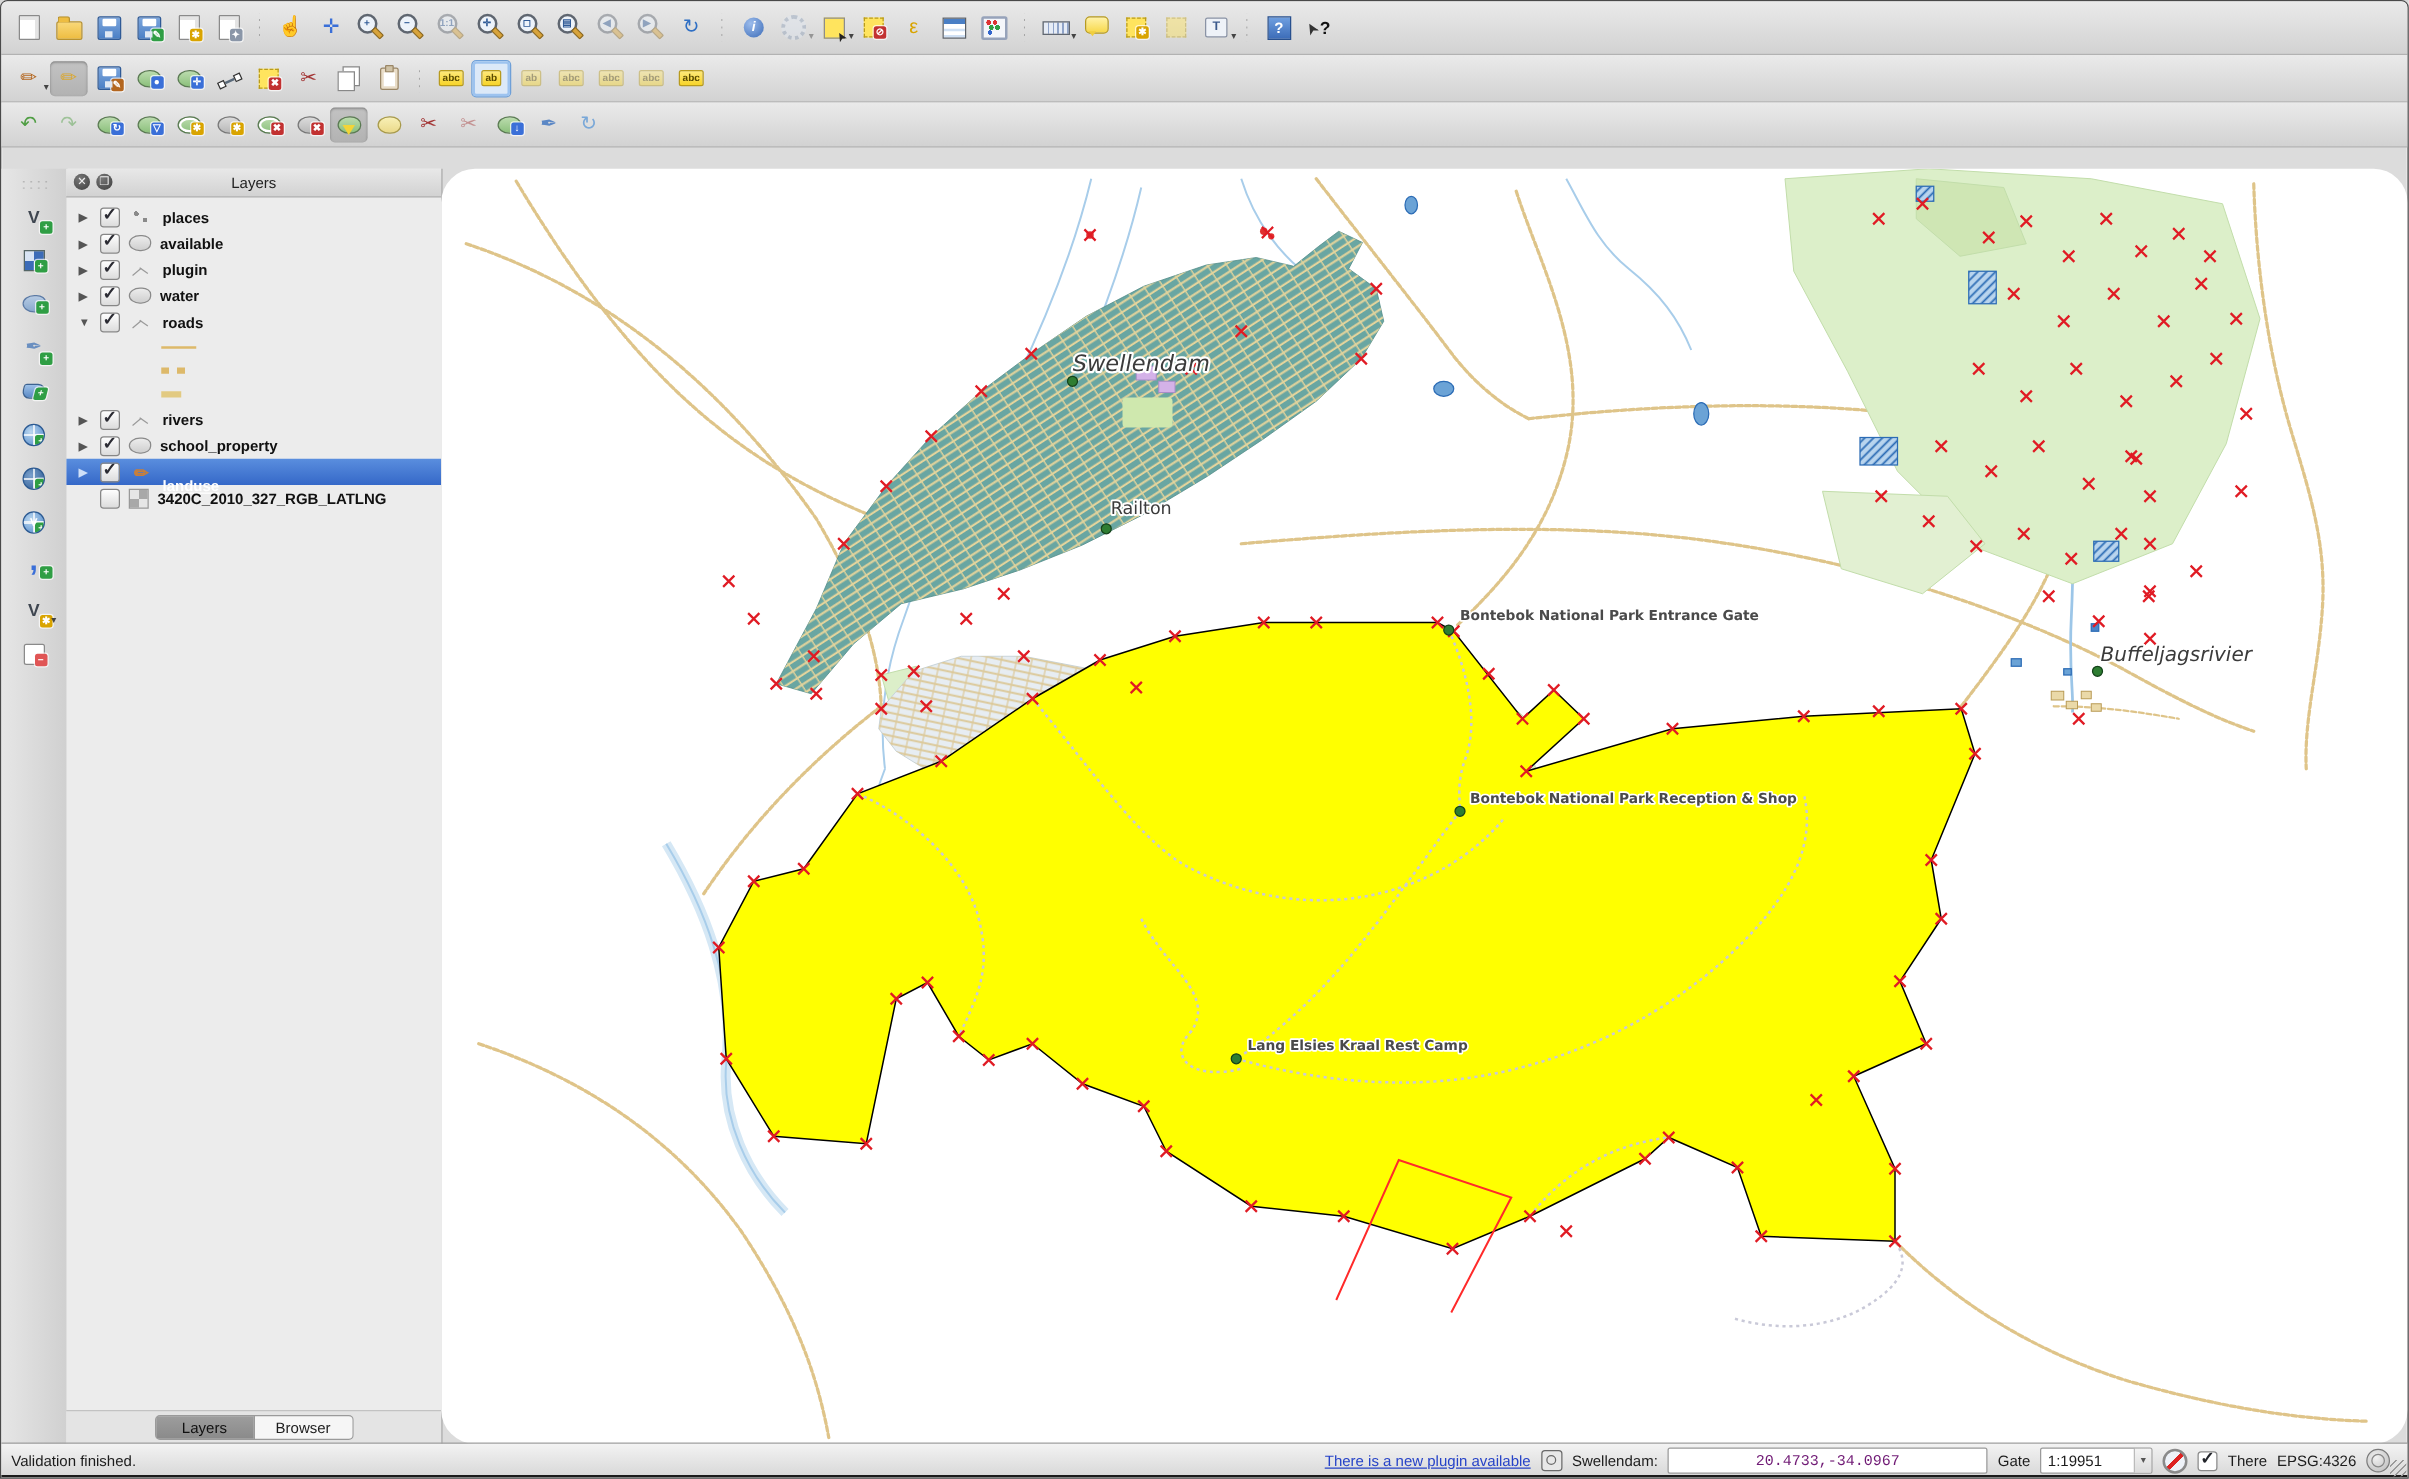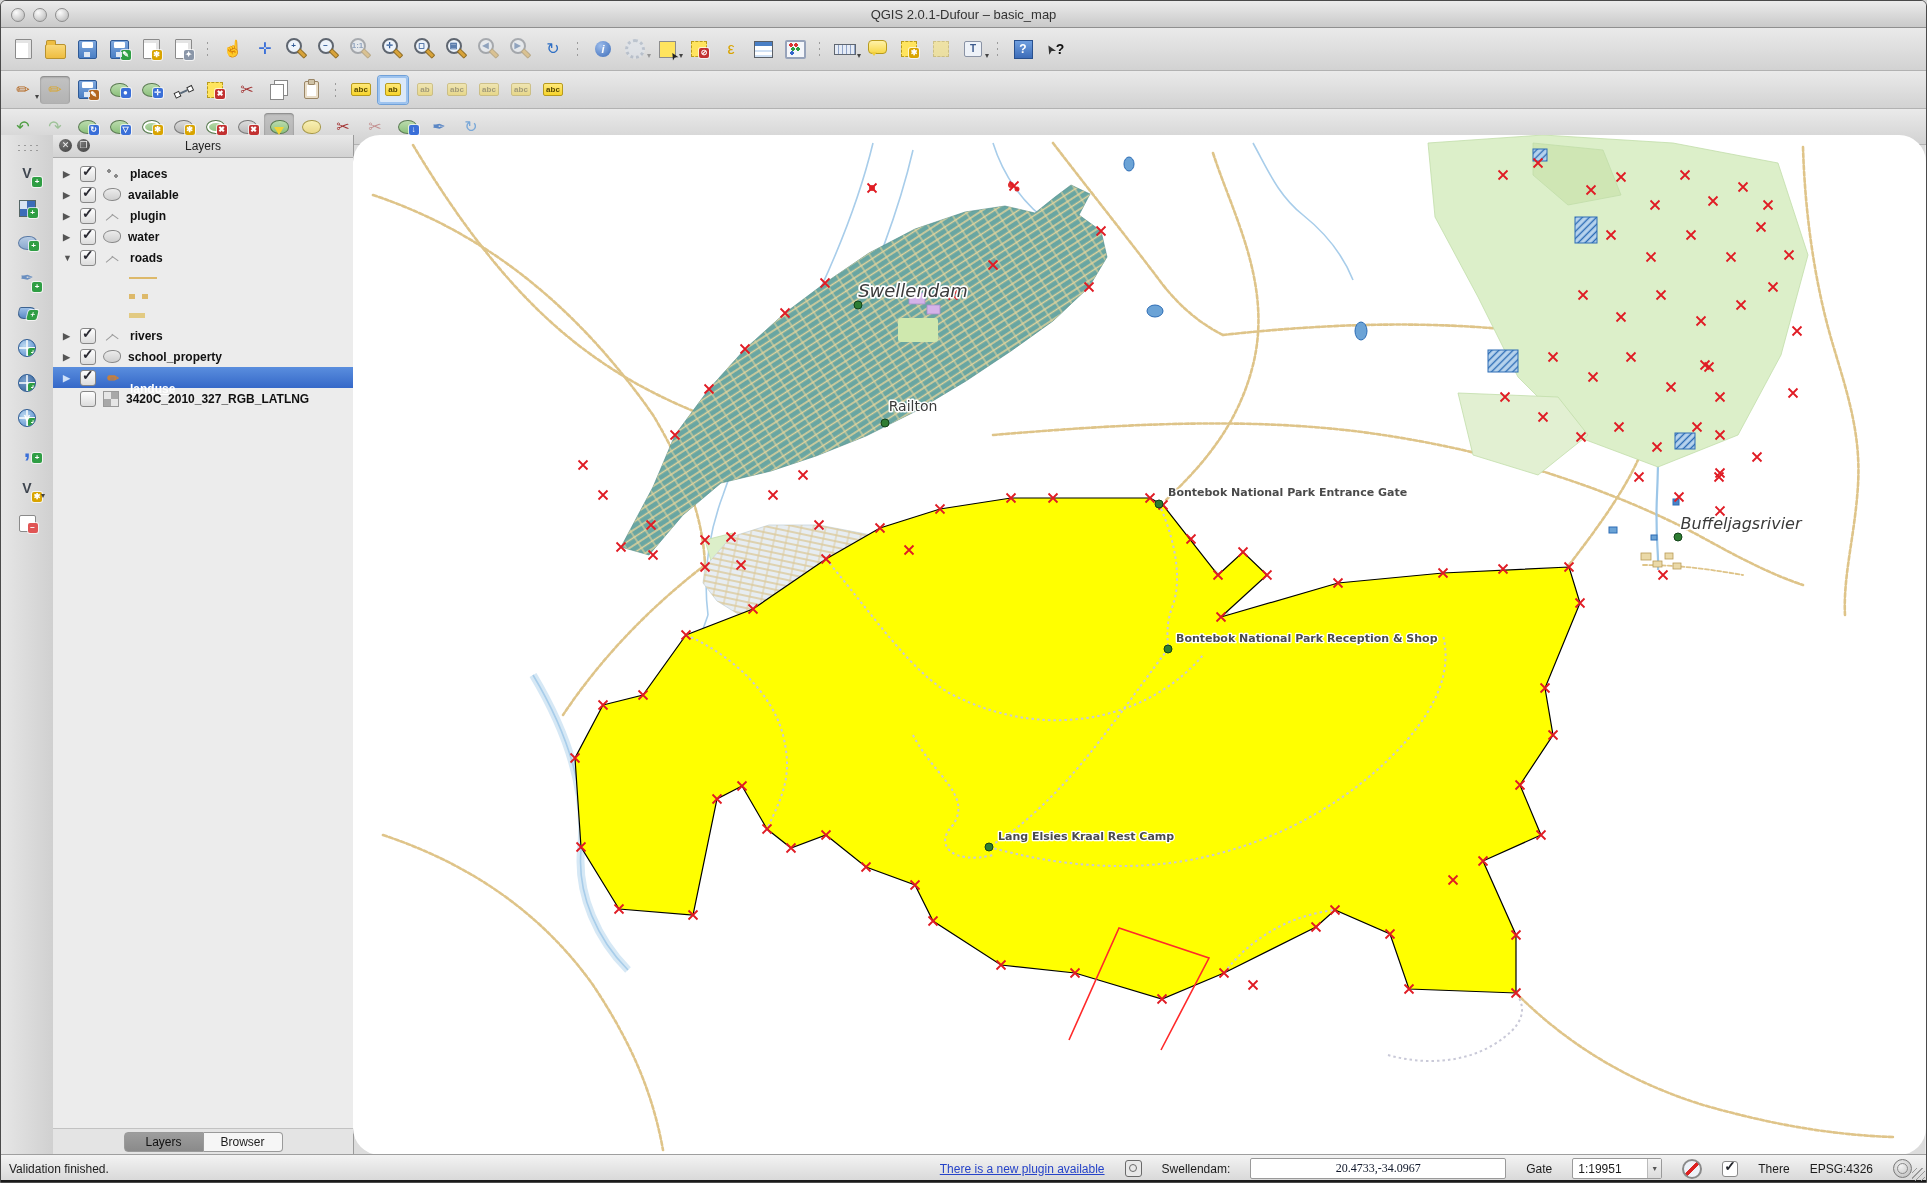"QGIS 2.0.1-Dufour – basic_map" div.titlebar { html: <div> <div> <span></span> <span></span> <span></span> </div> <span>QGIS 2.0.1-Dufour – basic_map</span> </div> -> none }
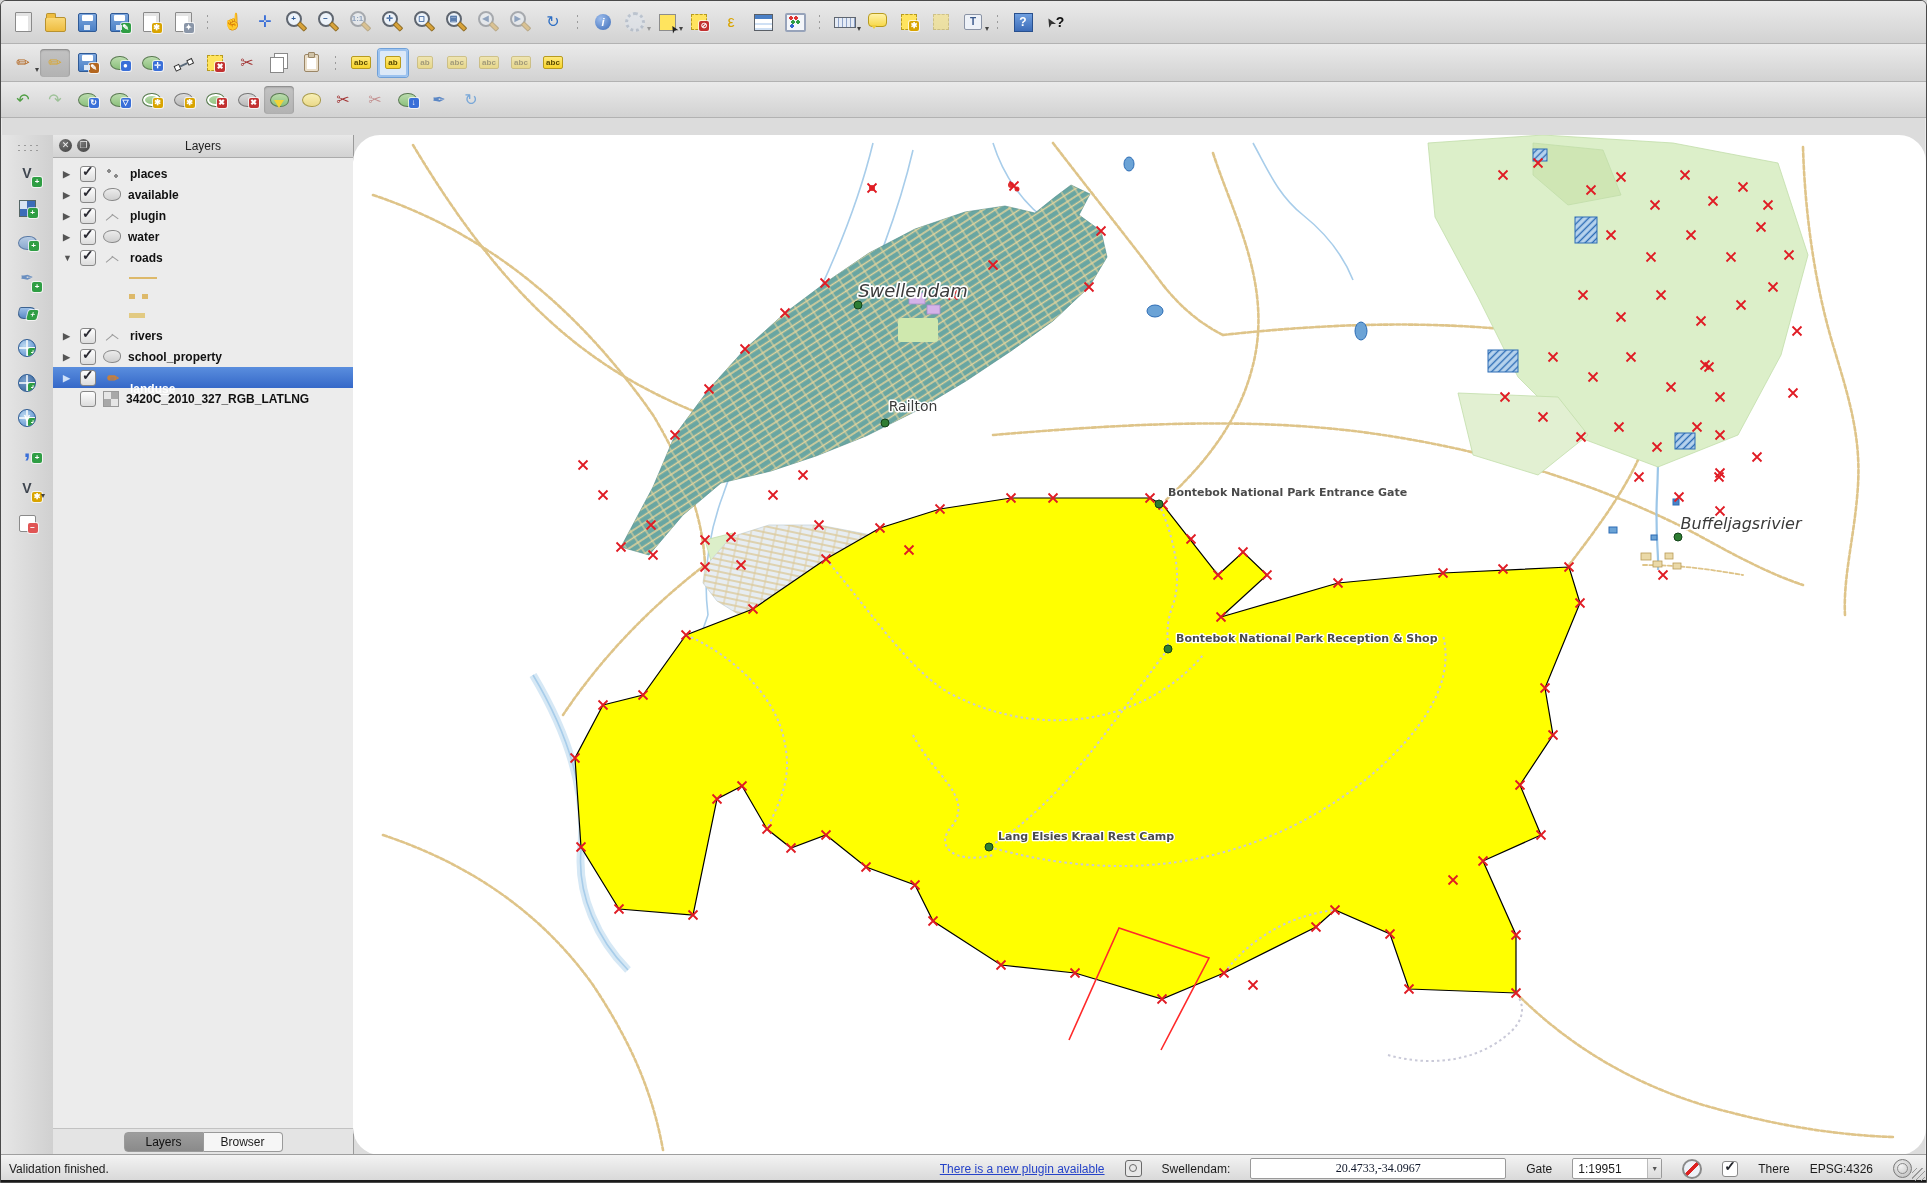"There is a new plugin" .sb-right { gap: 20px -> 8px }
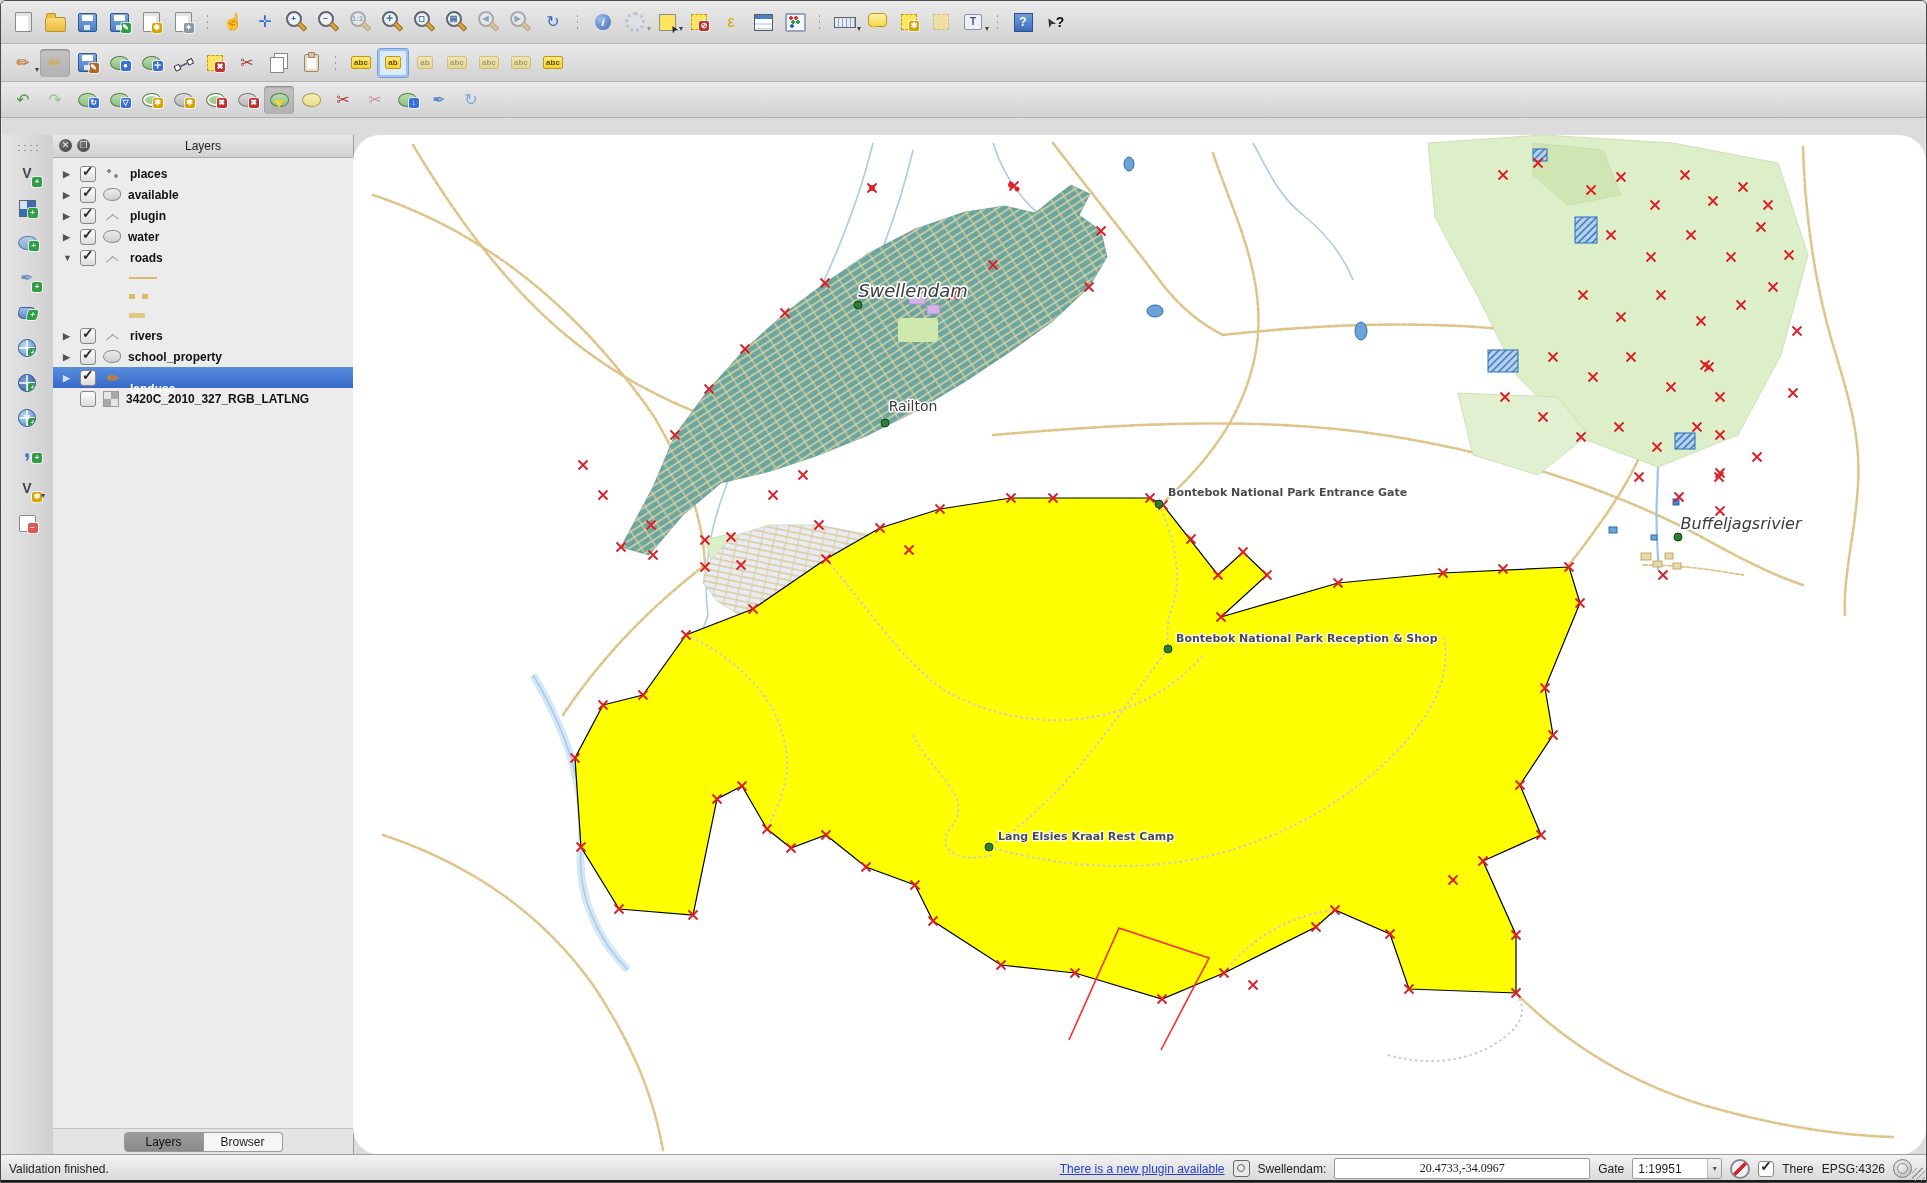"20.4733,-34.0967" .coord-input { color: #0f172a -> #701a75; font-family: Liberation Serif, serif -> Liberation Mono, monospace }
